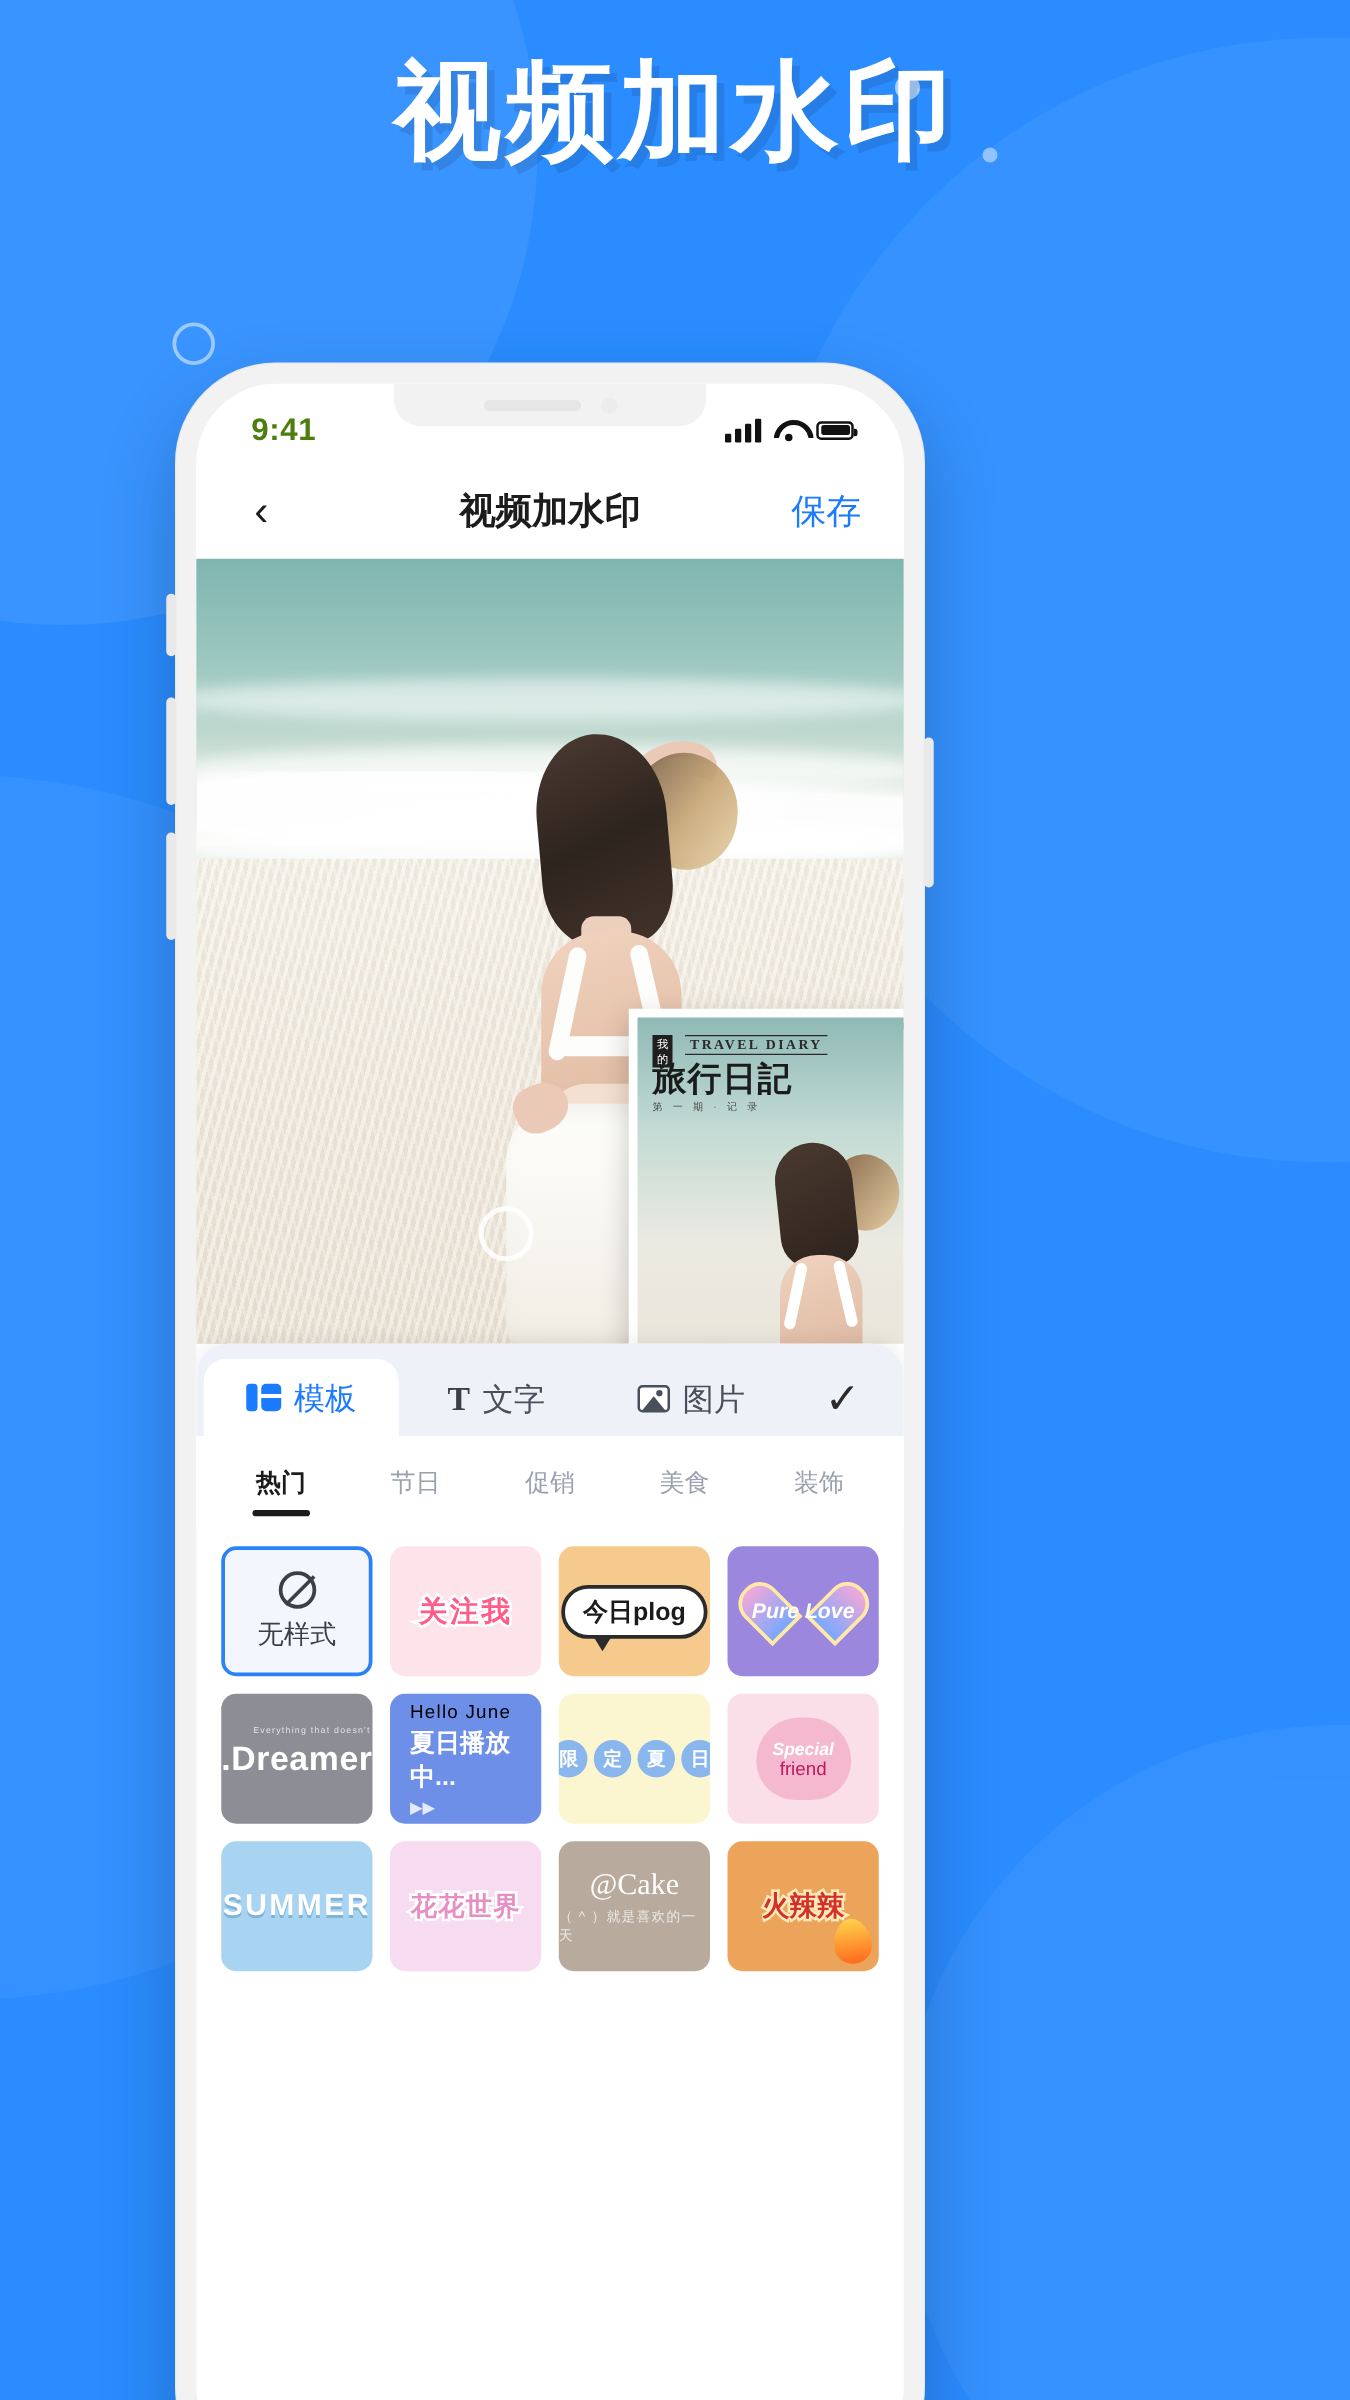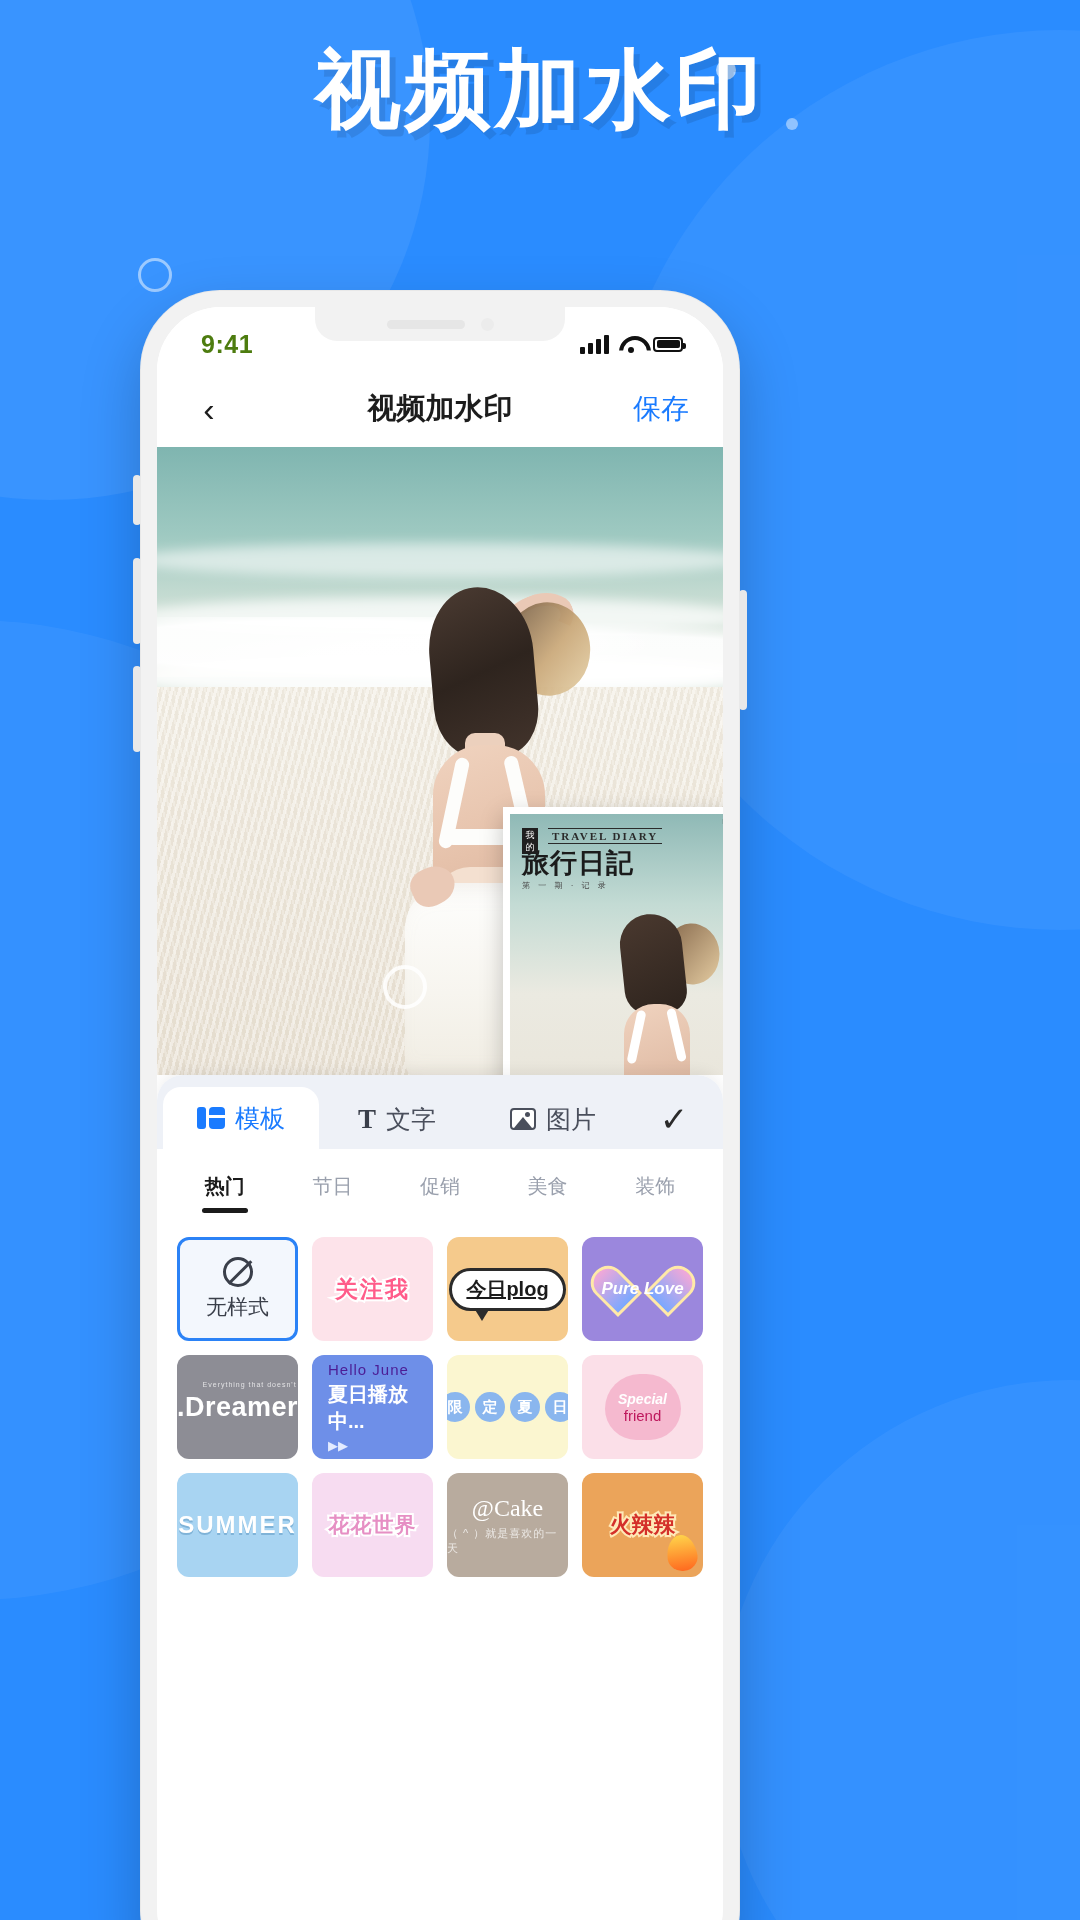"今日plog" .t-plog .bubble { text-decoration: underline -> none }
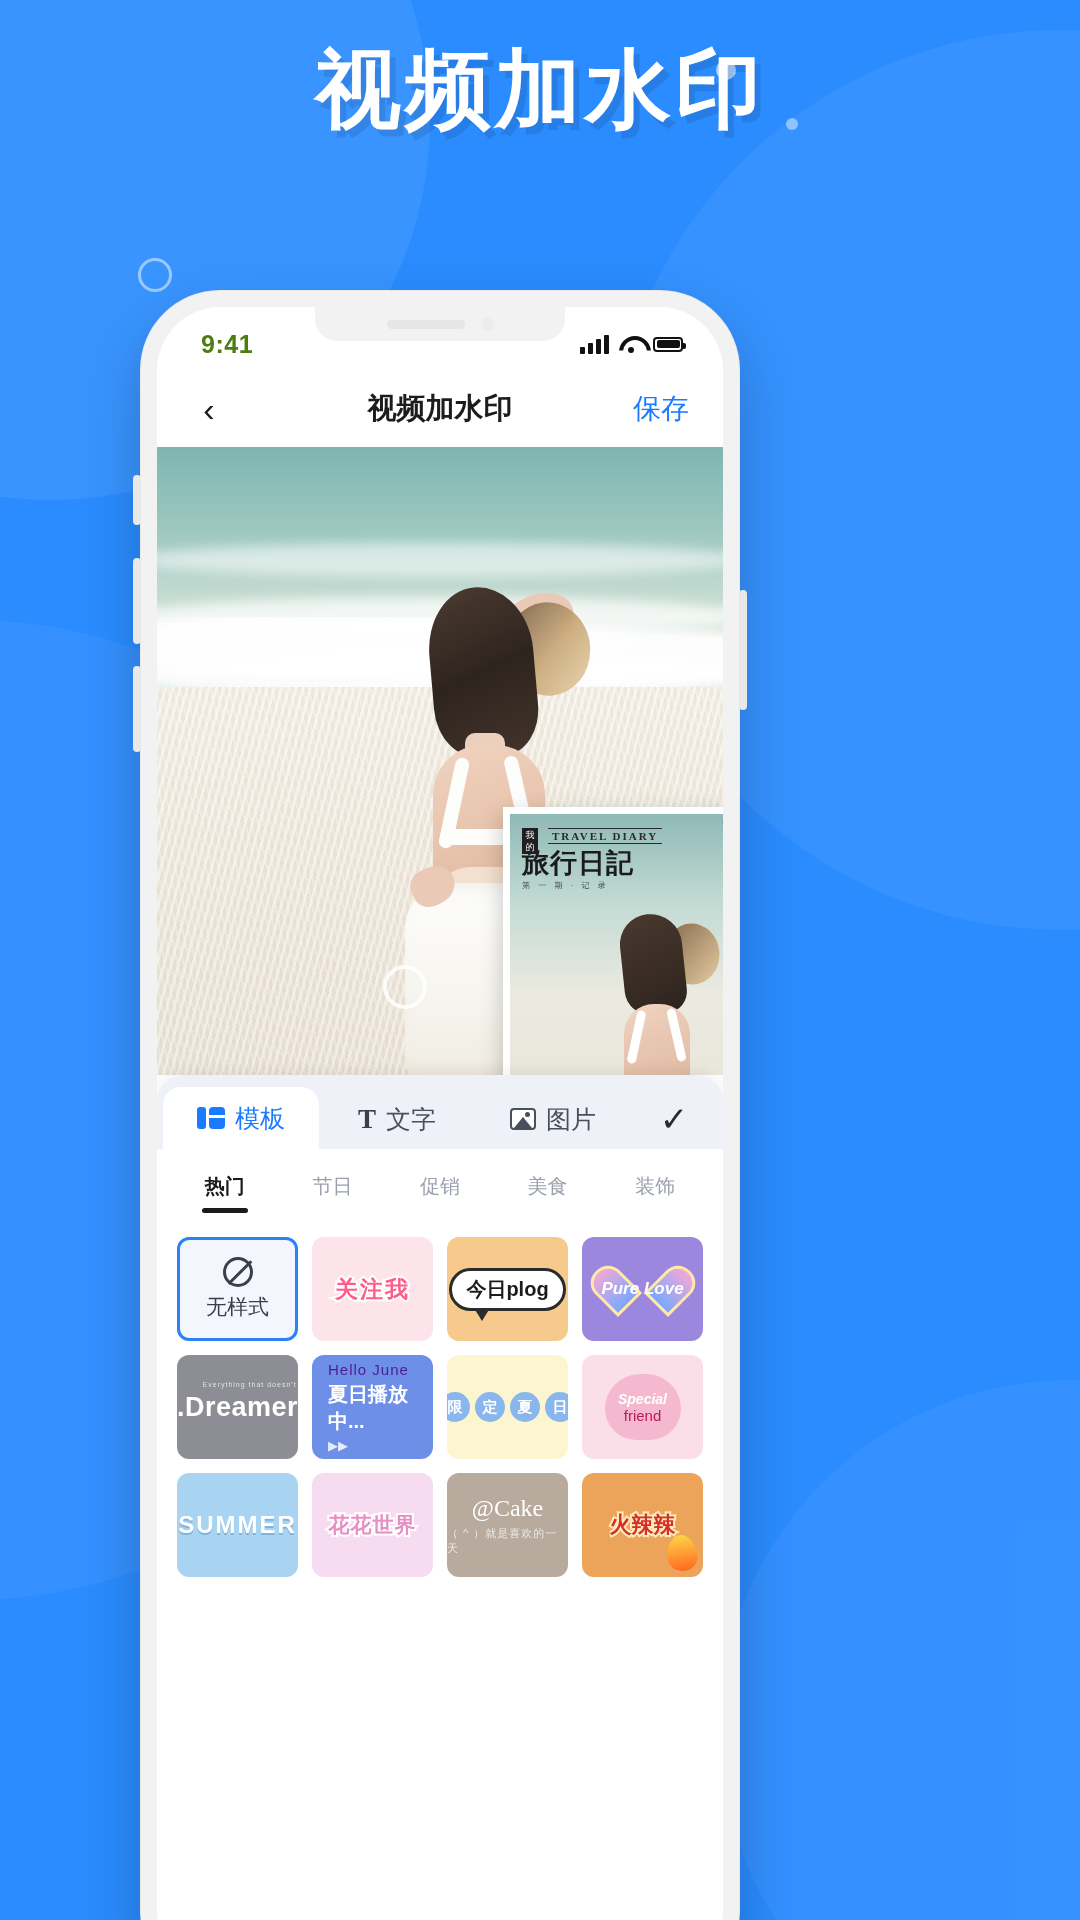"Hello June" .t-hello .l1 { color: #4c1d95 -> #000000 }
